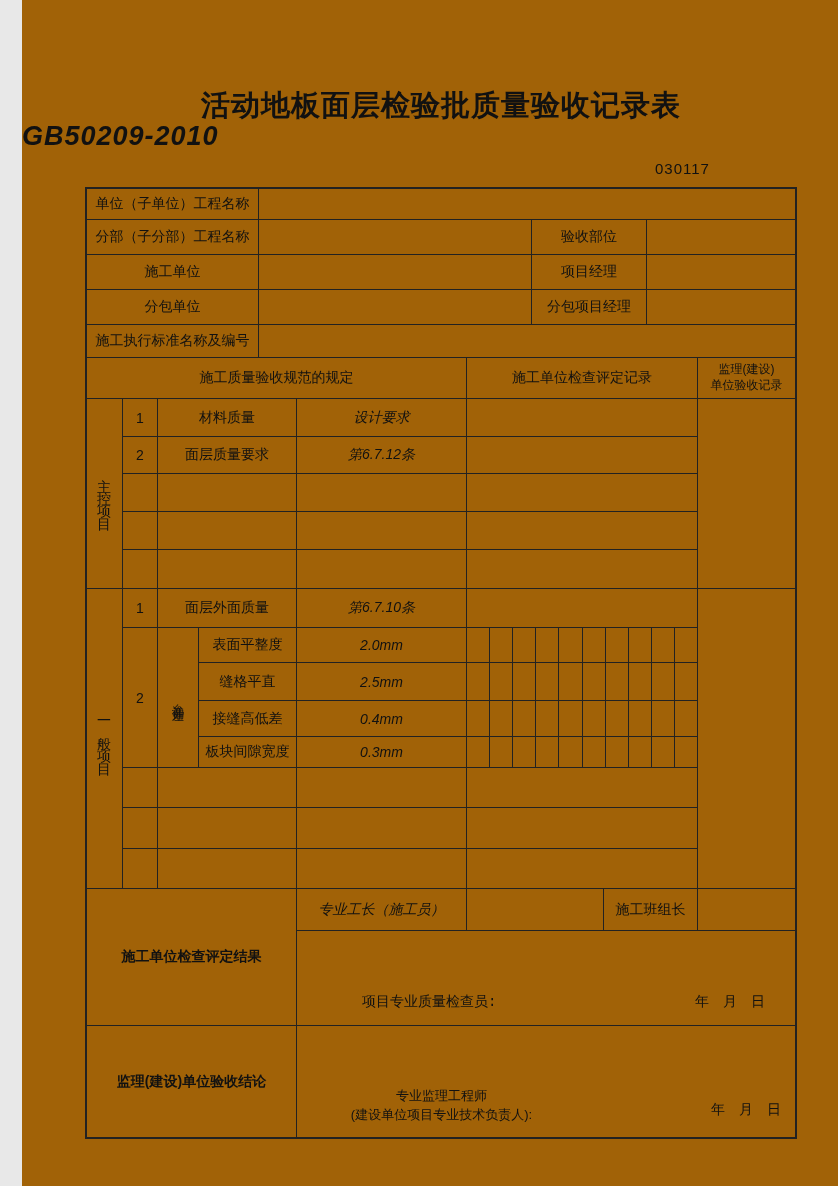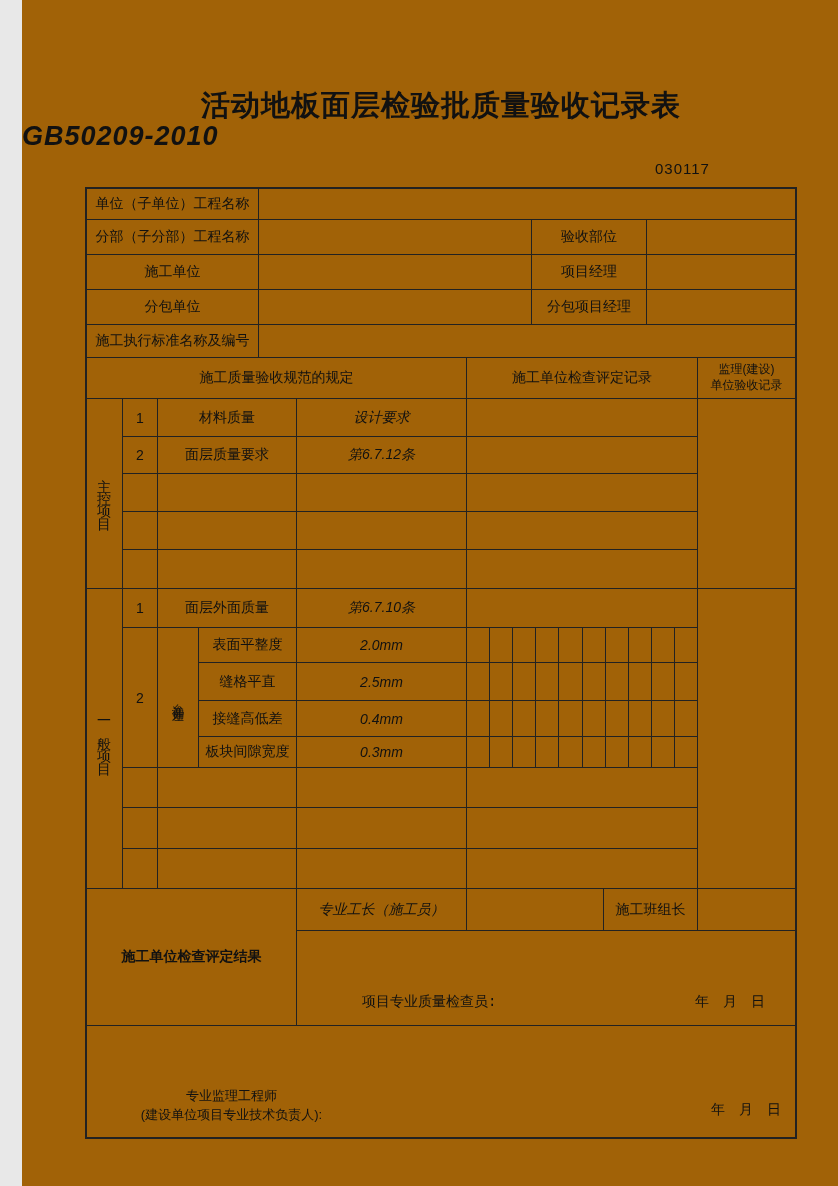"监理(建设)单位验收结论" div.c { html: none -> <div>监理(建设)单位验收结论</div> }
